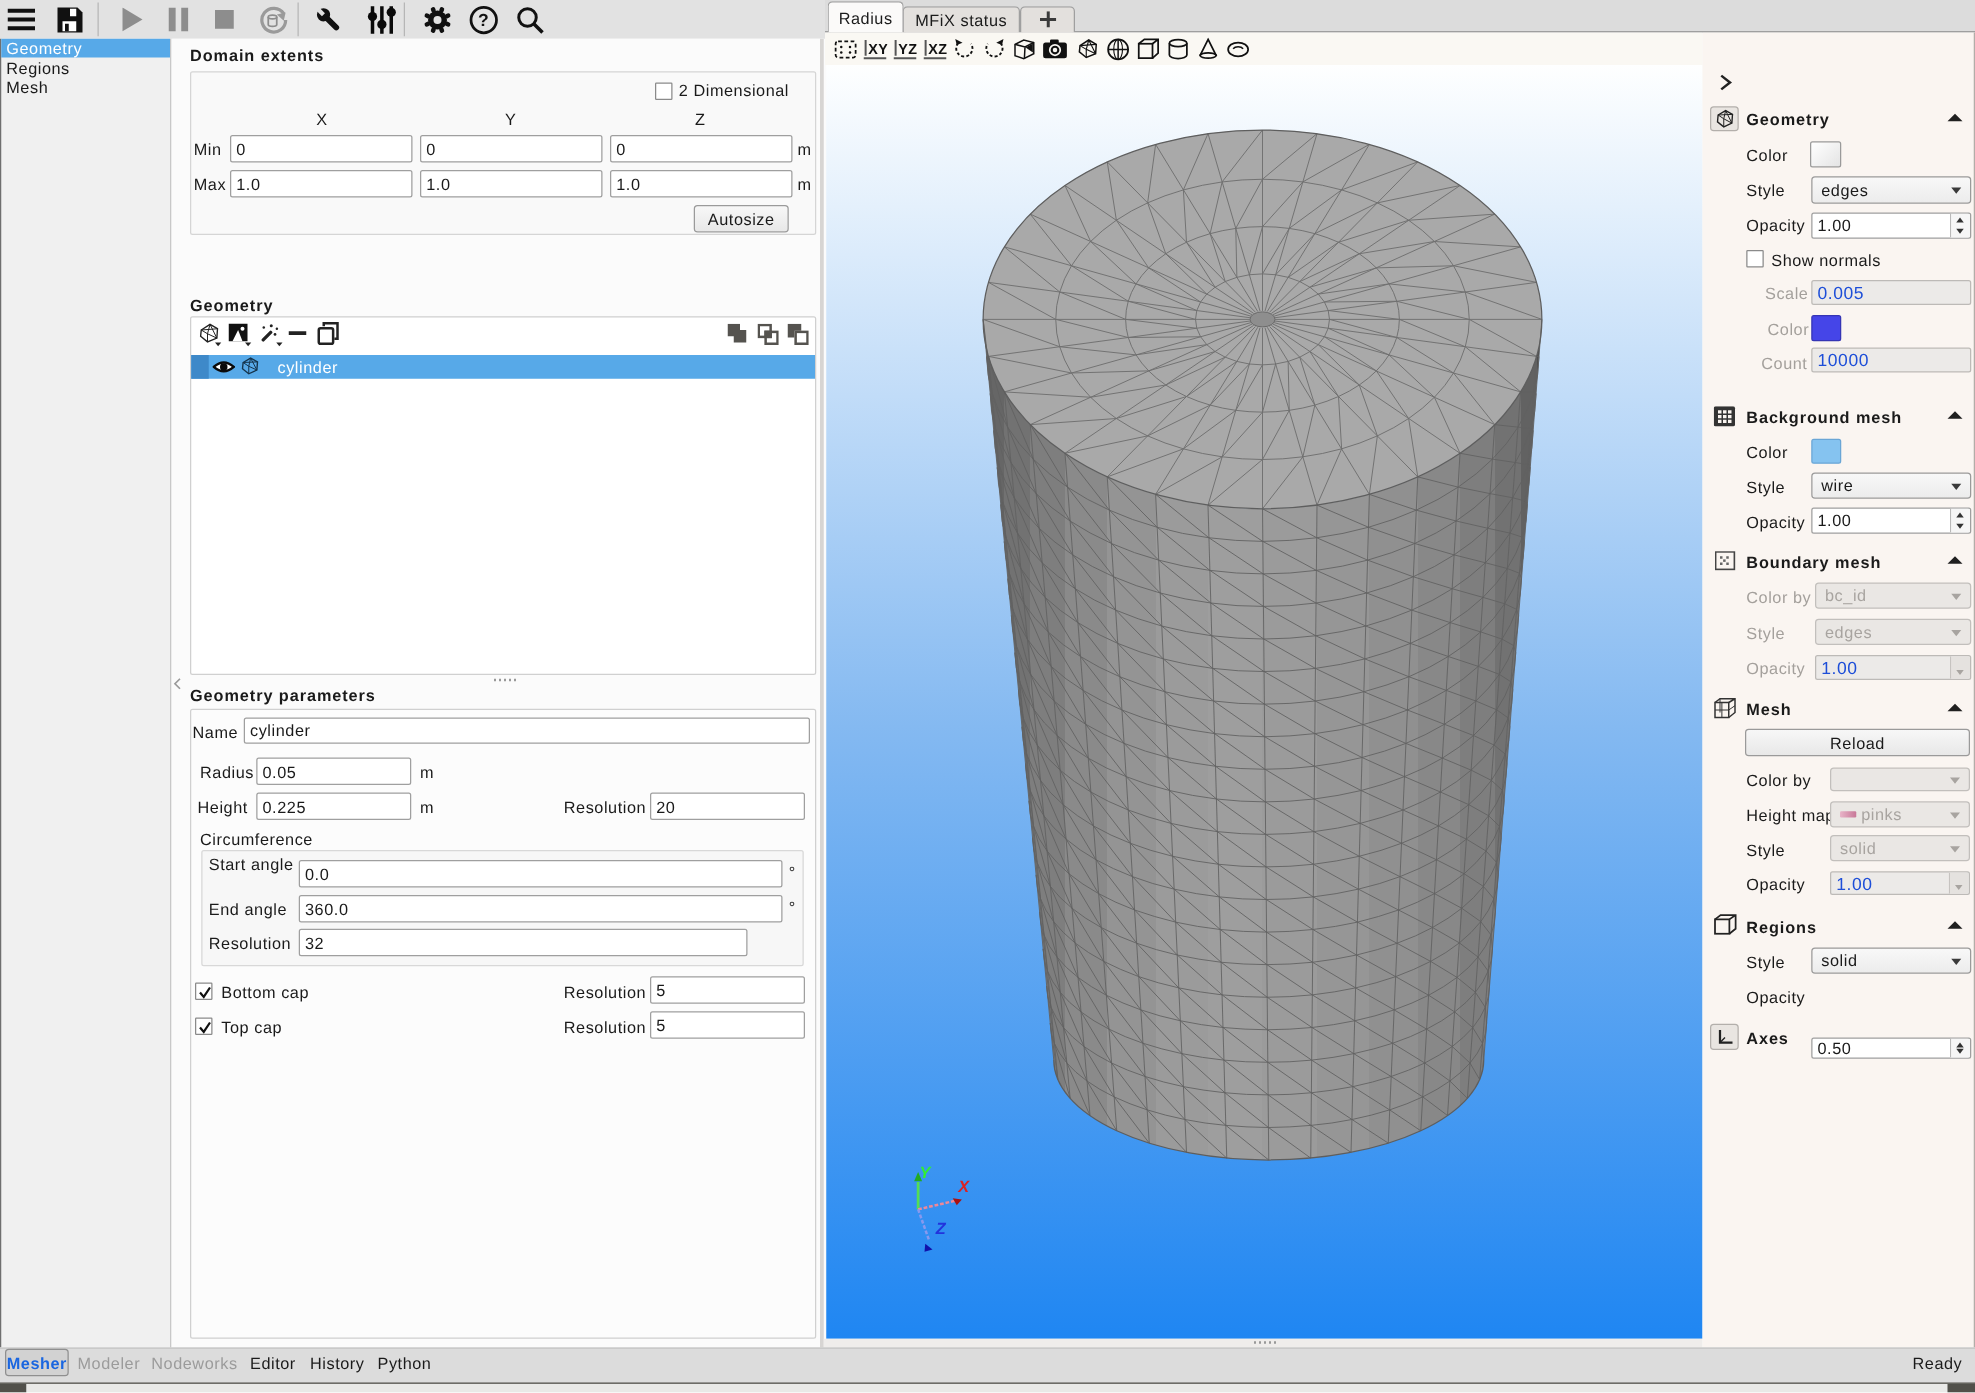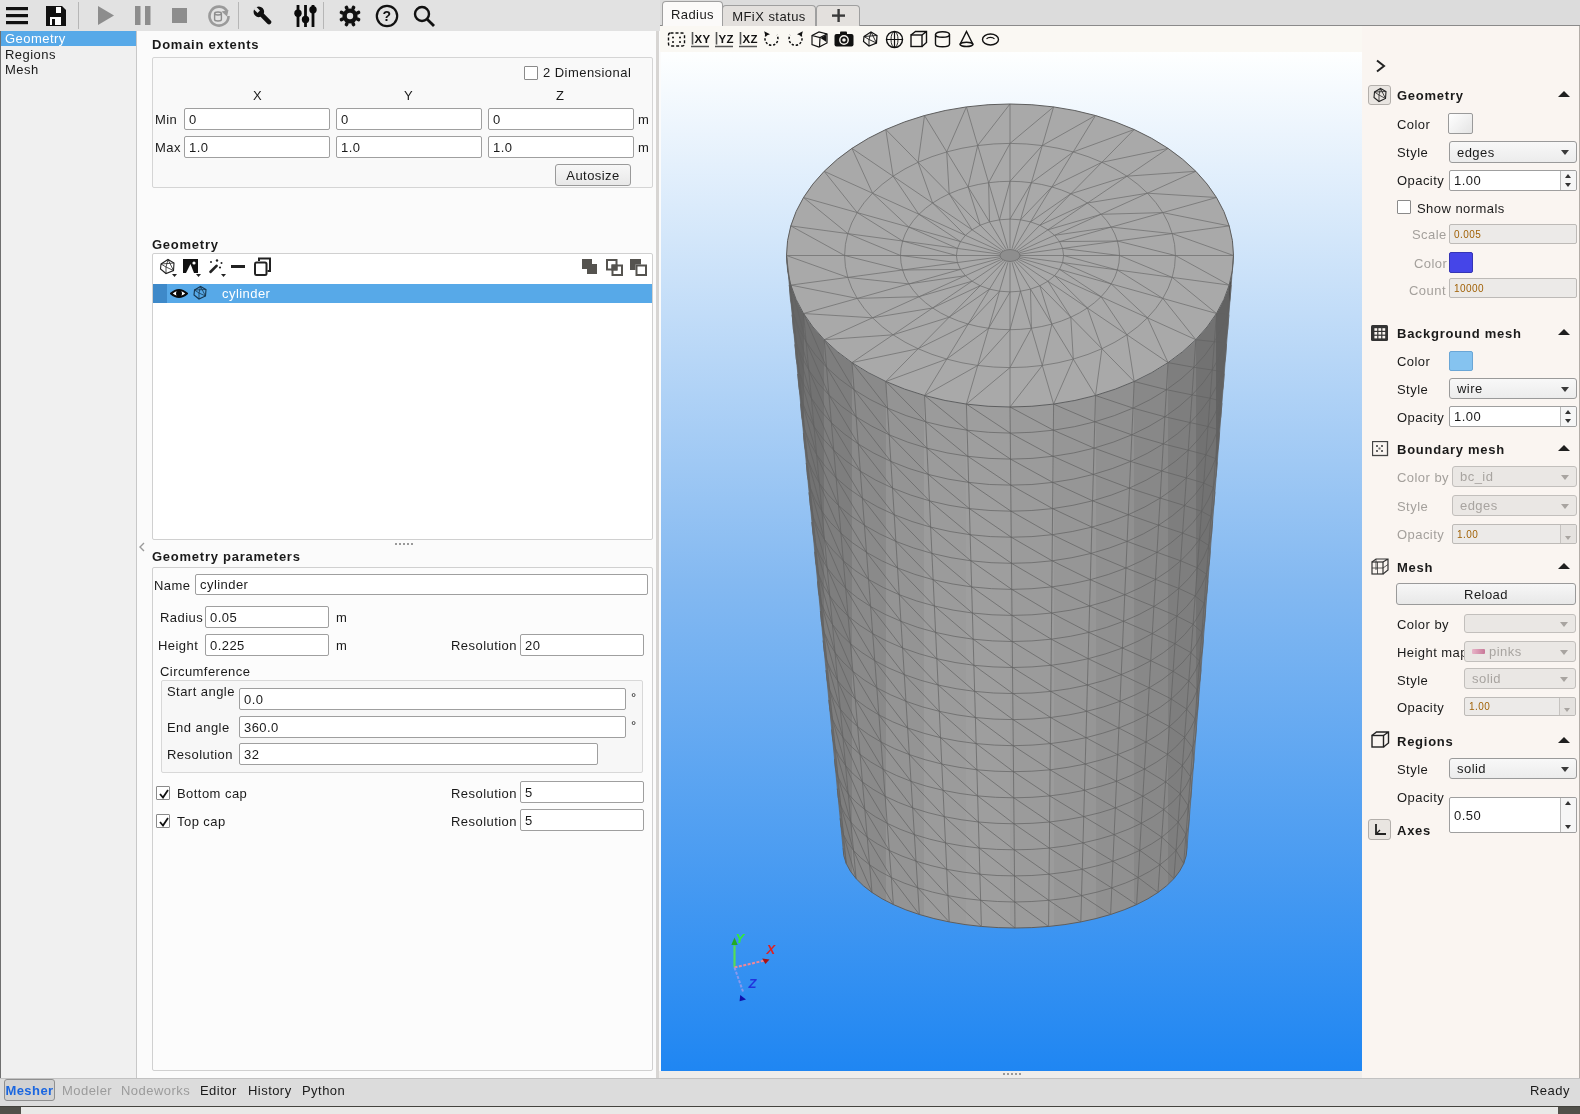"0.005" .dinp { color: #a16207 -> #1d4ed8; font-size: 10px -> 14px }
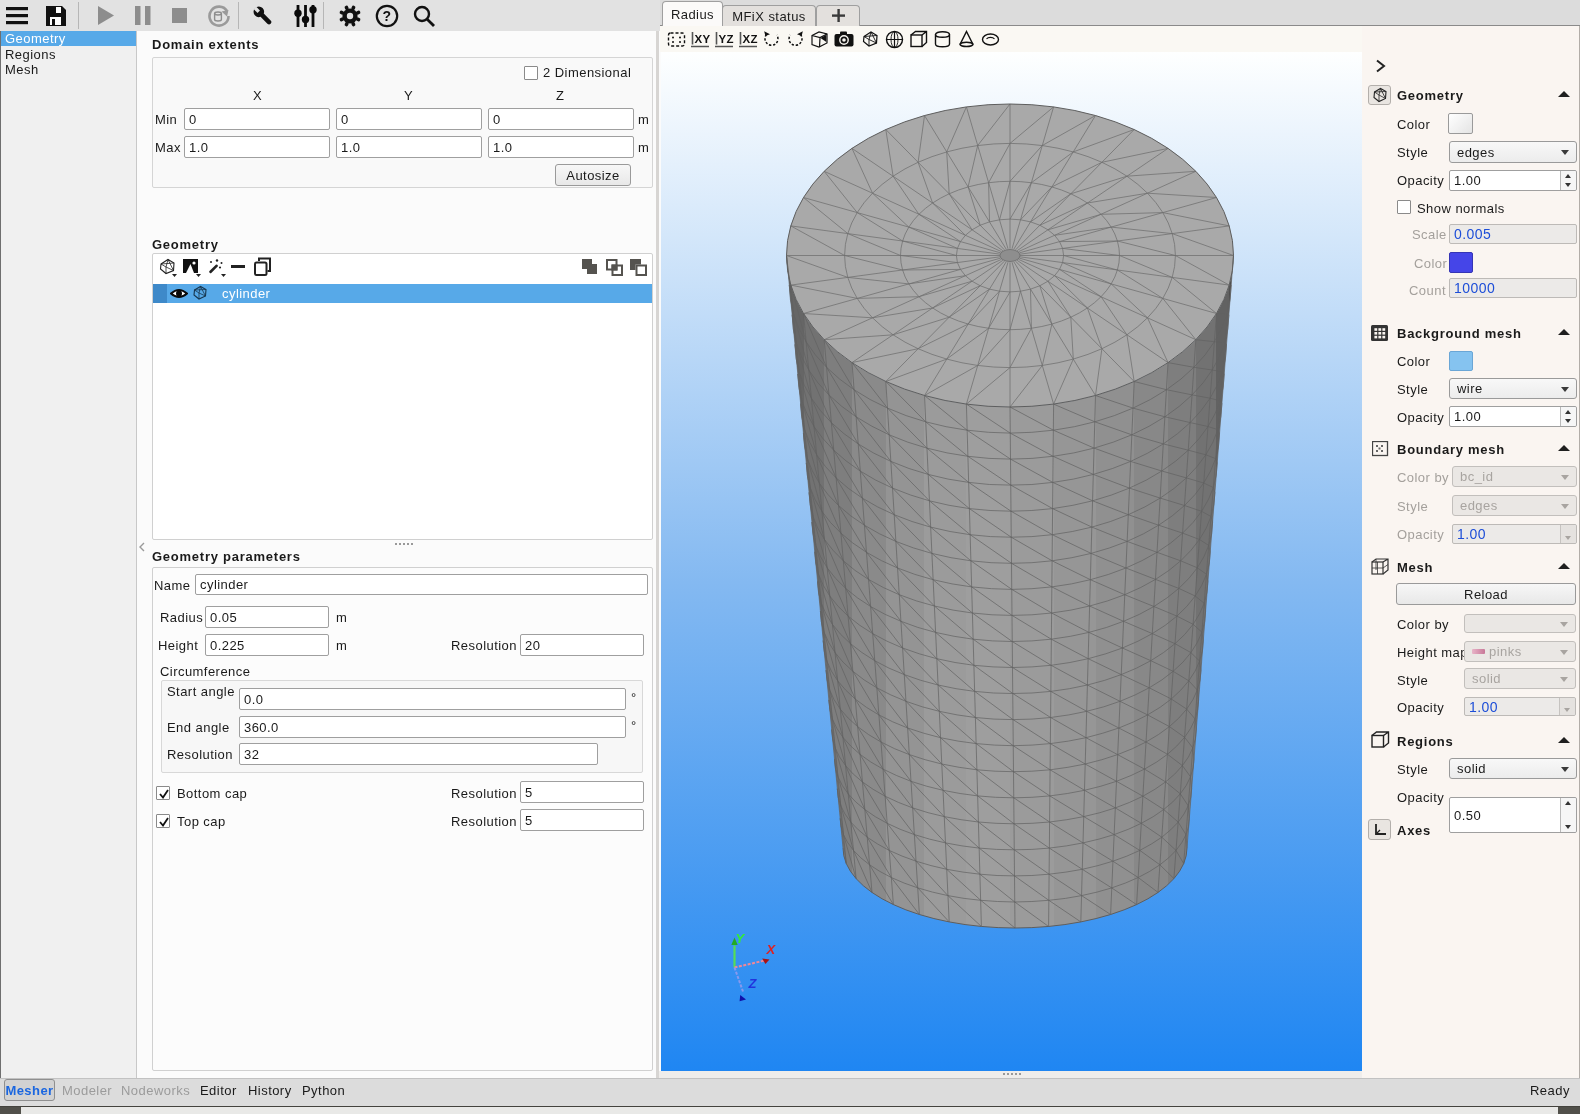"0.50" div.spin { height: 36px -> 17px; top: 797px -> 830px }
